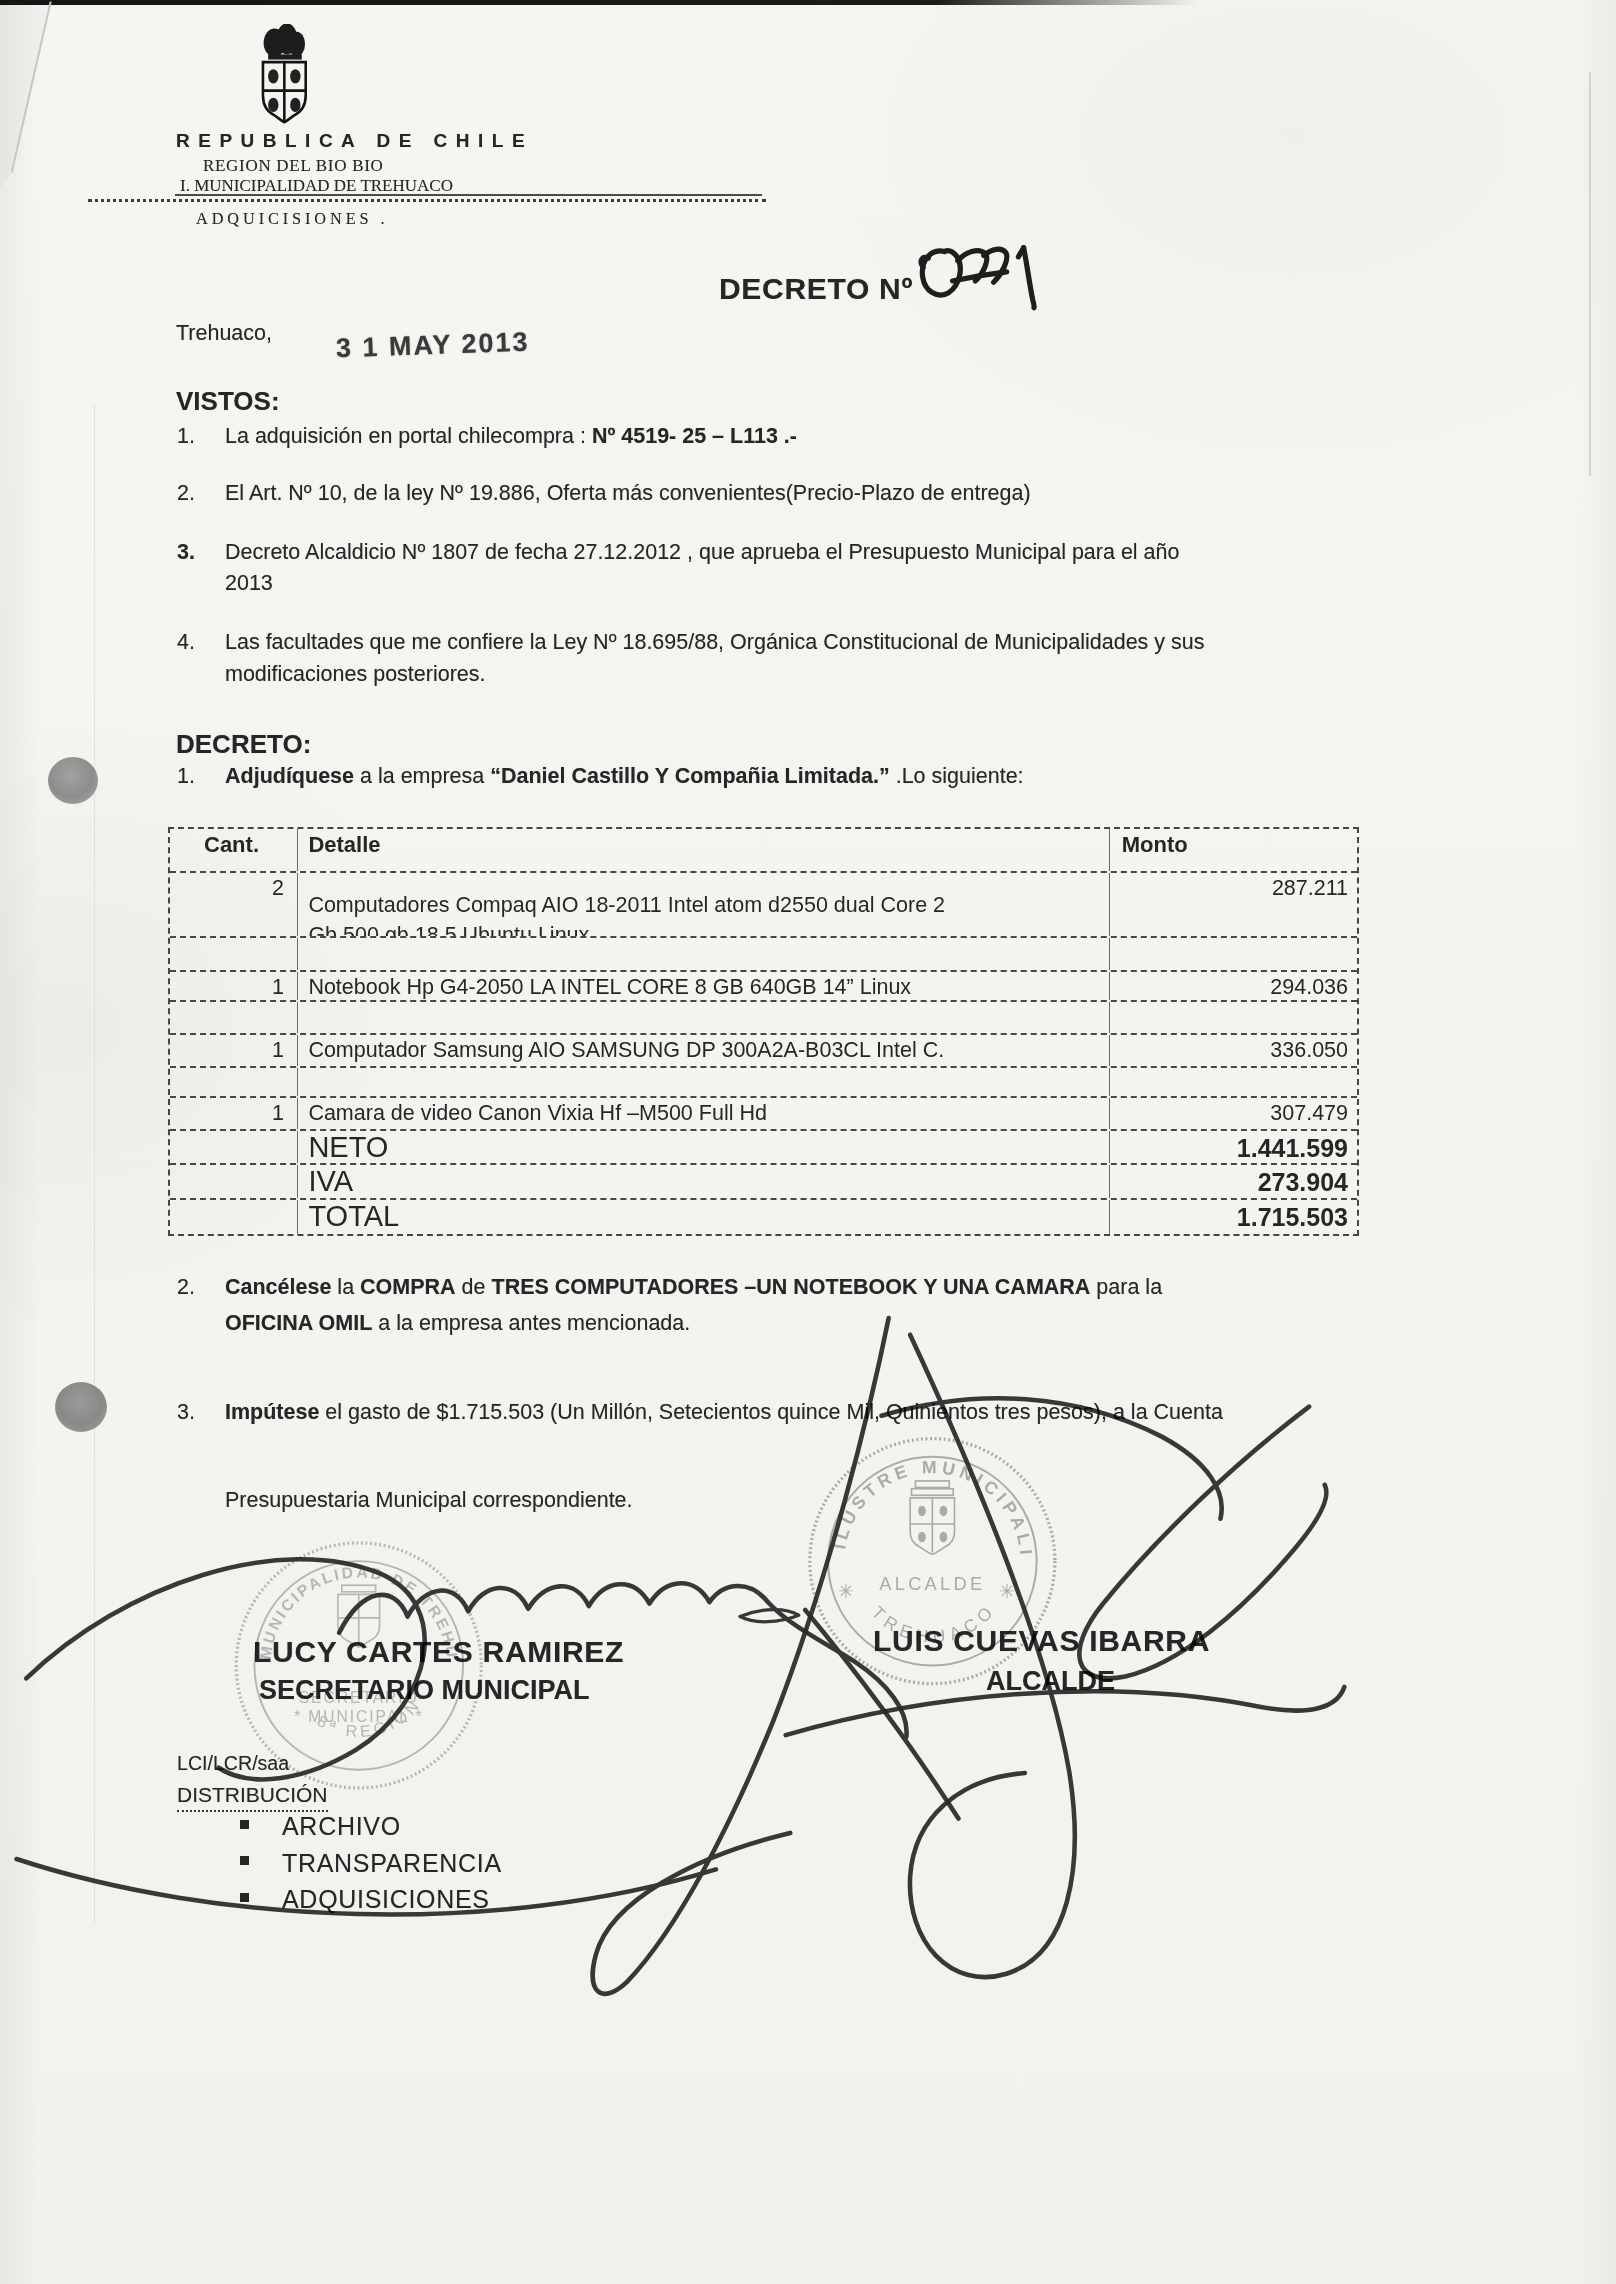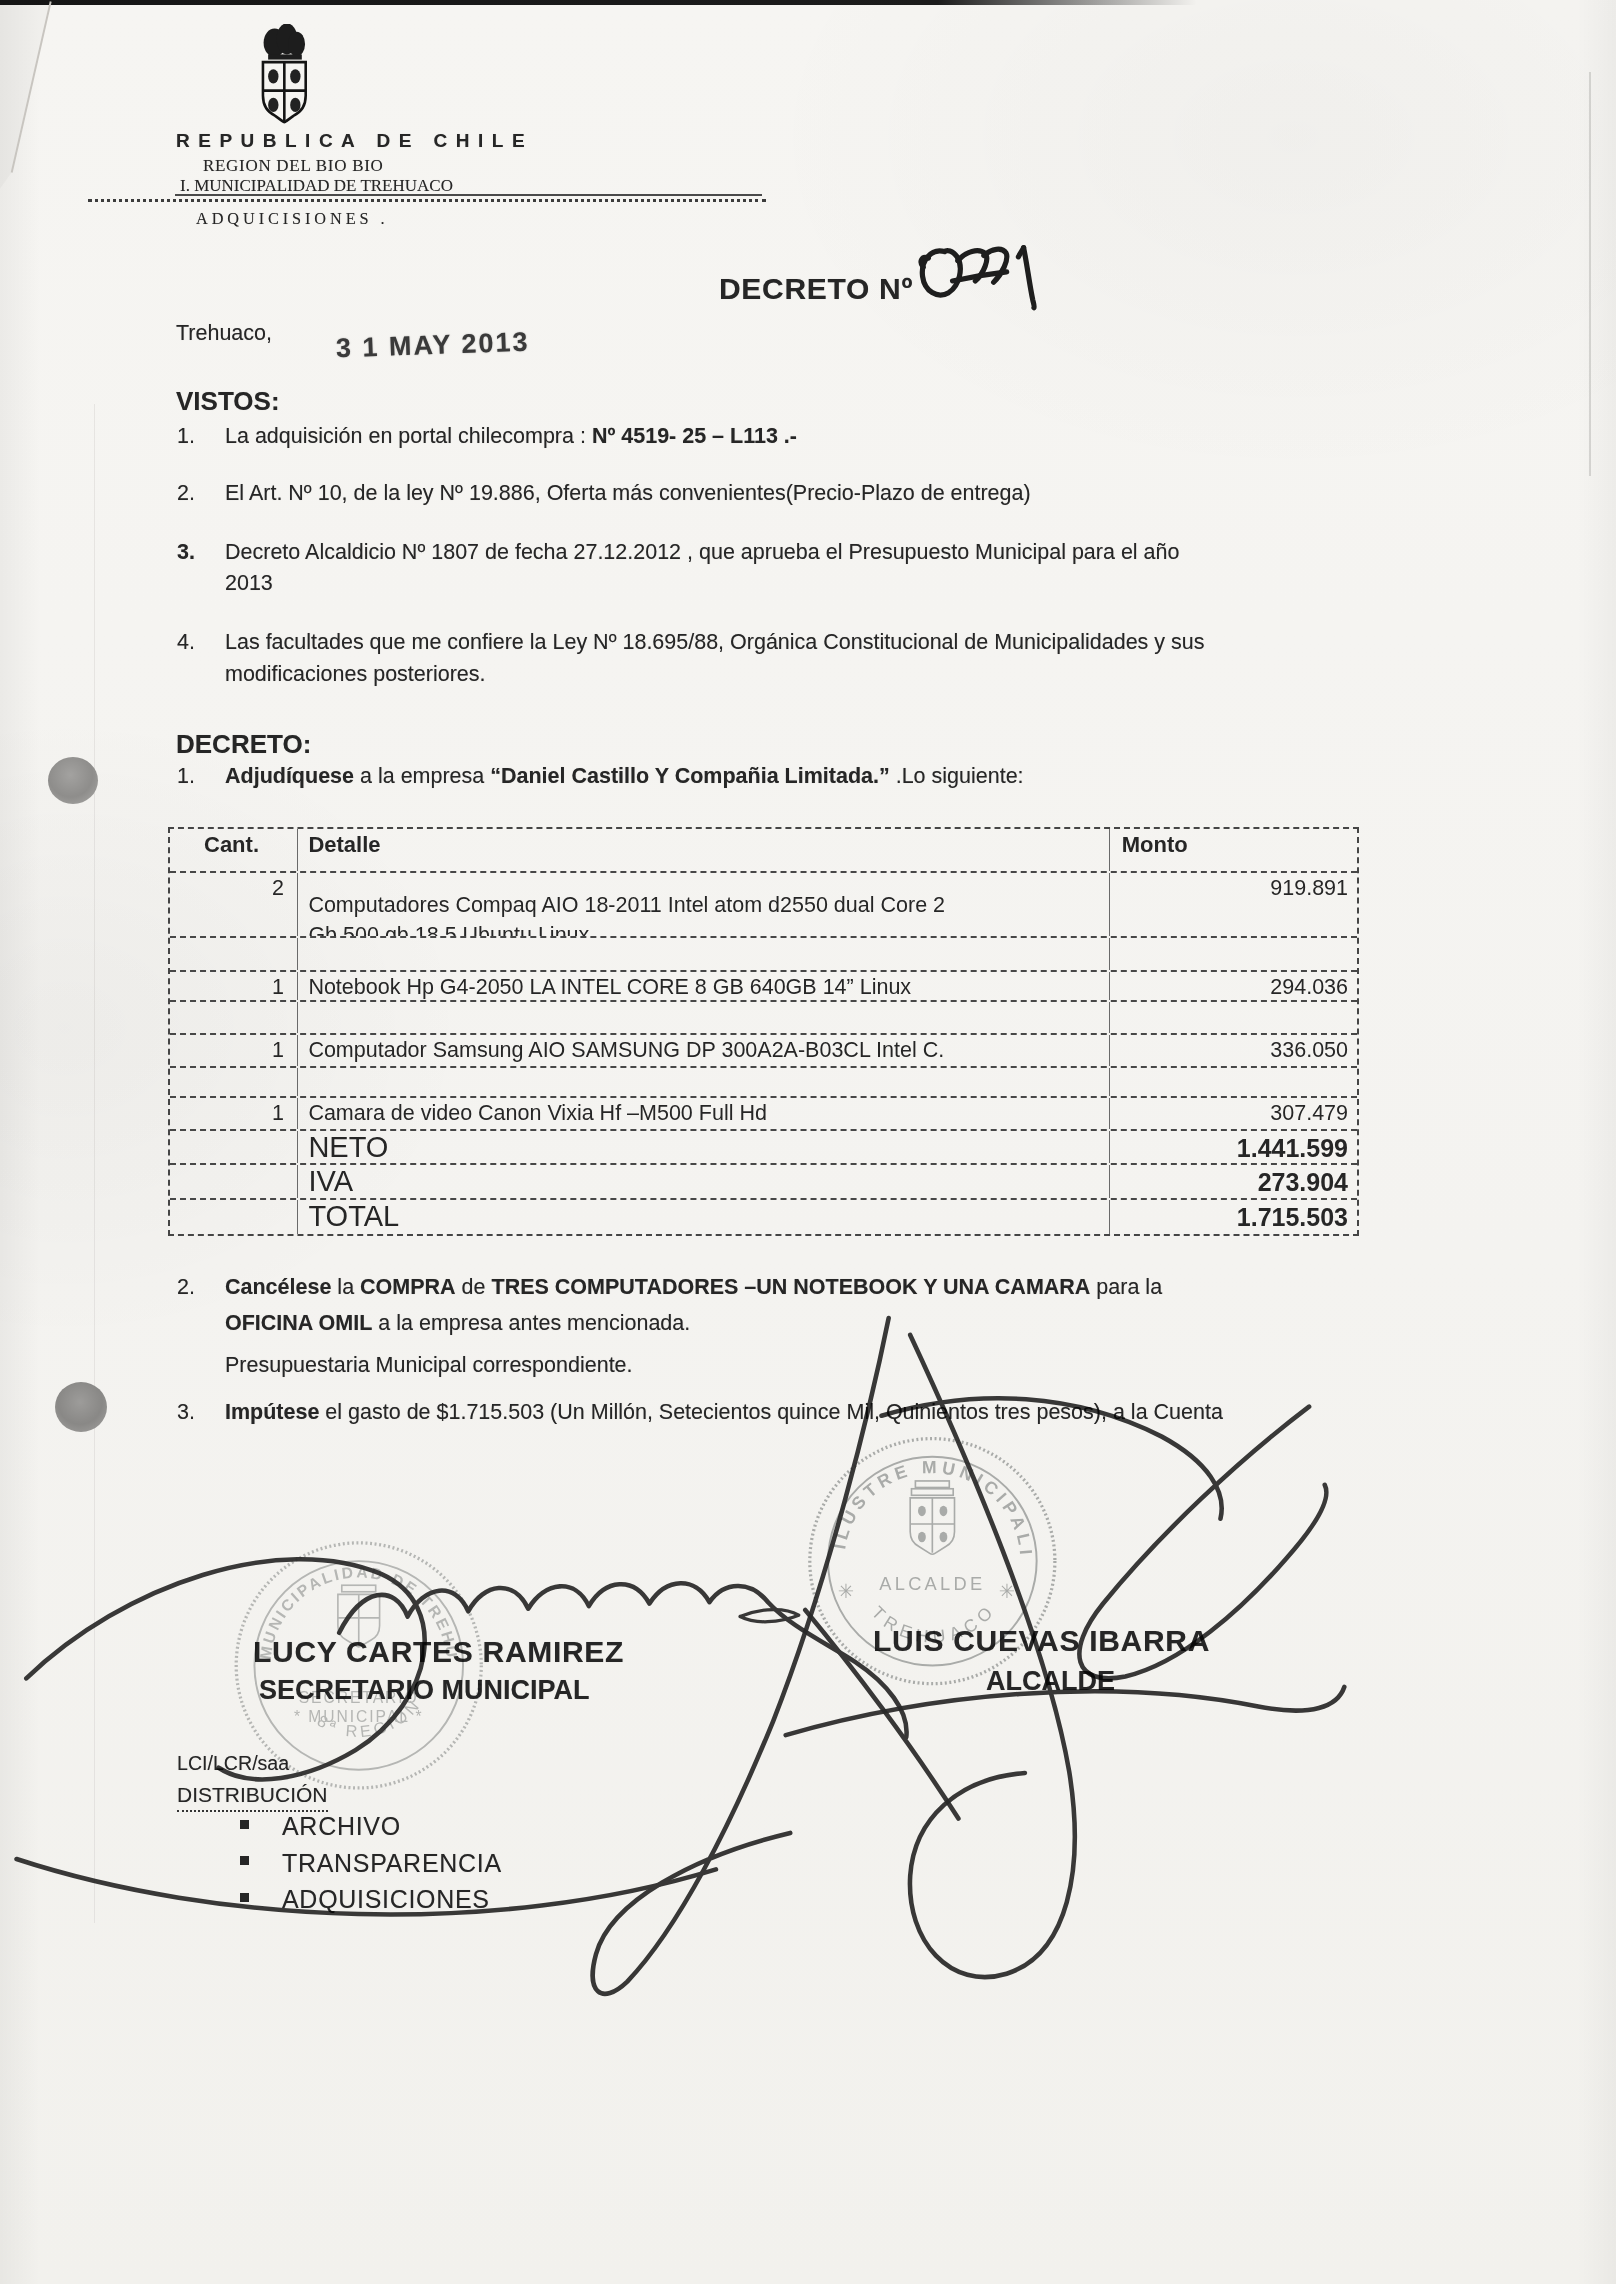"919.891" div.tc { text: 919.891 -> 287.211 }
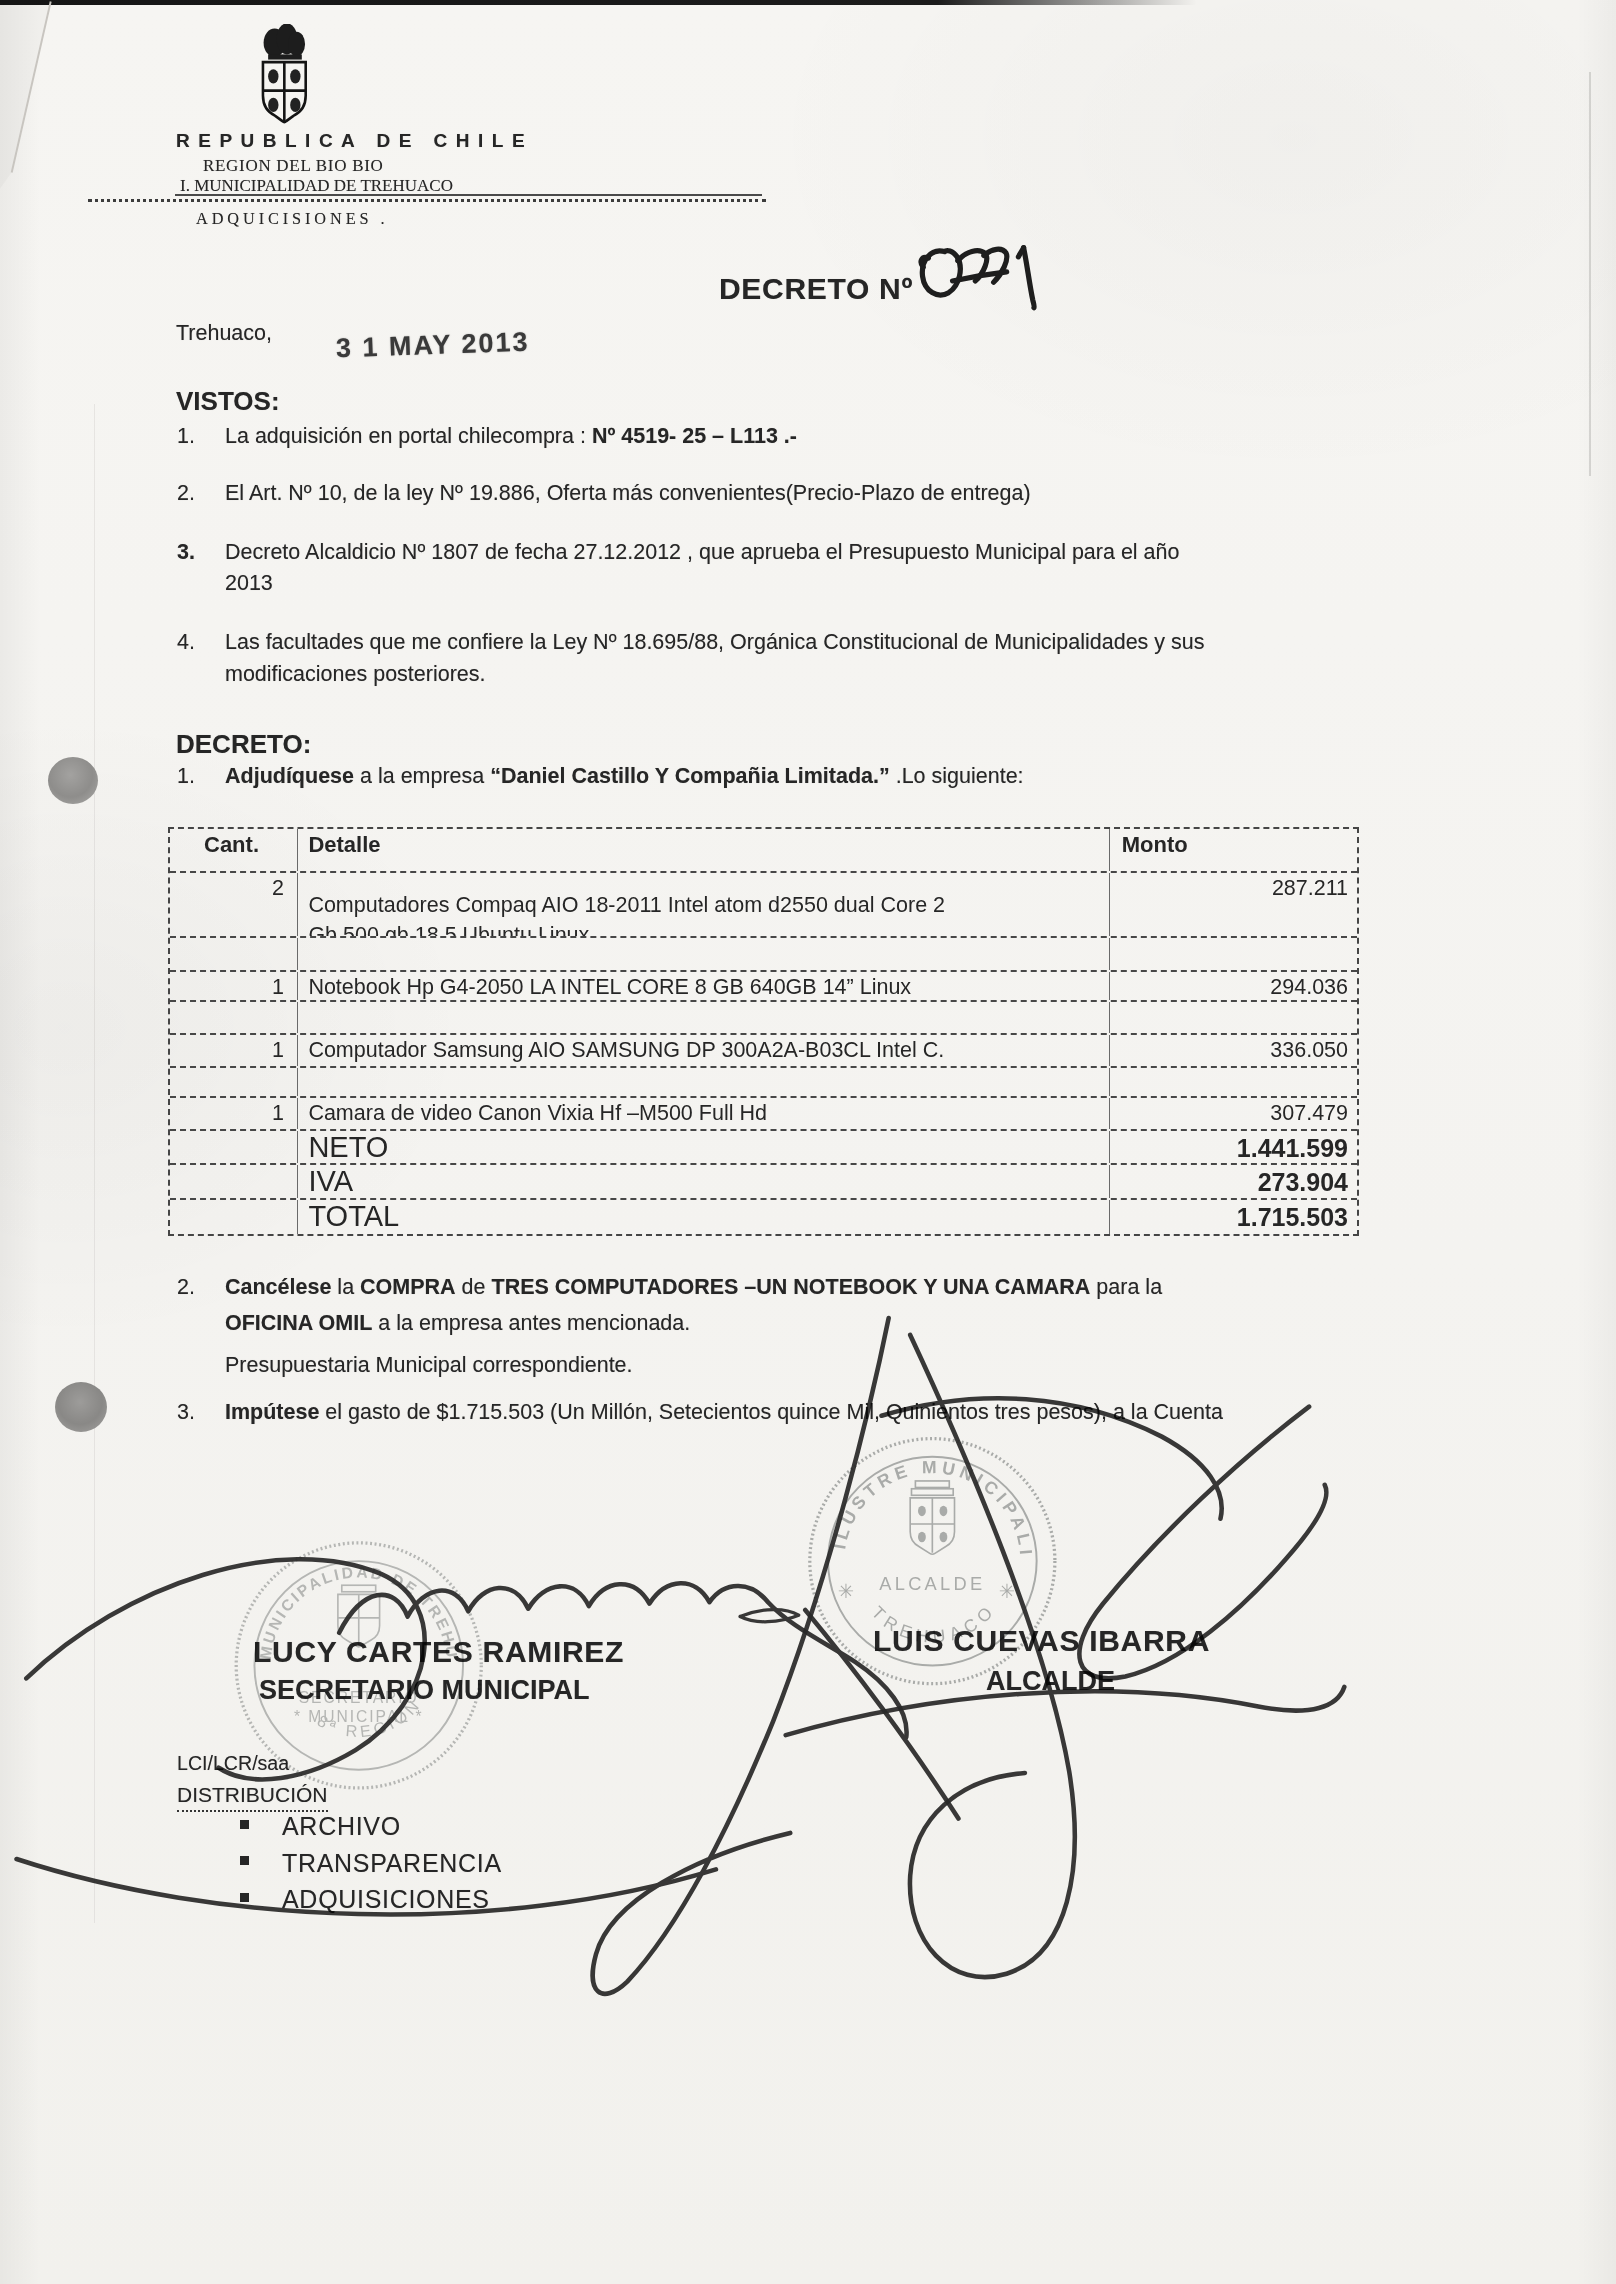"Presupuestaria Municipal" div.abs { top: 1353px -> 1488px }
